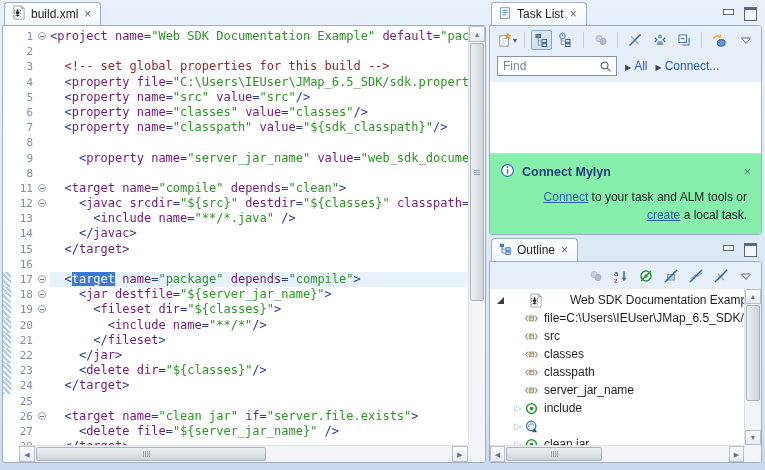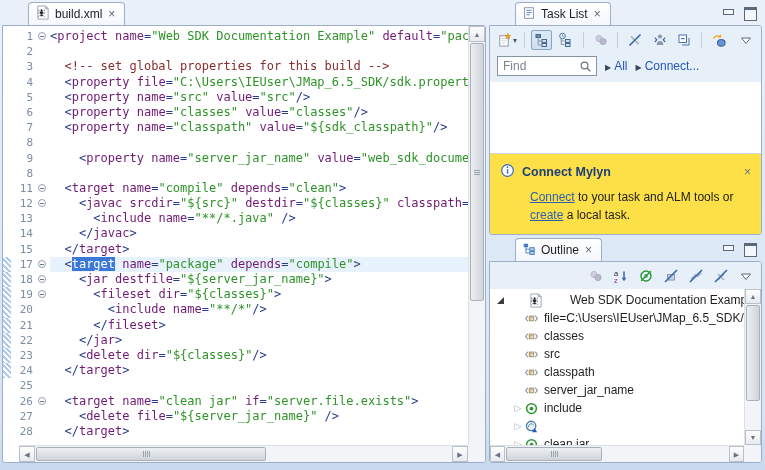"build.xml" .group { padding-left: 24px -> none }
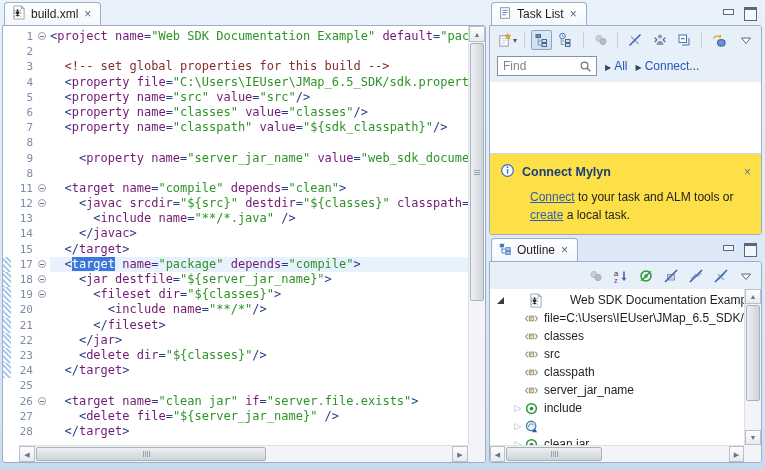"Find" .findbox { width: 100px -> 120px }
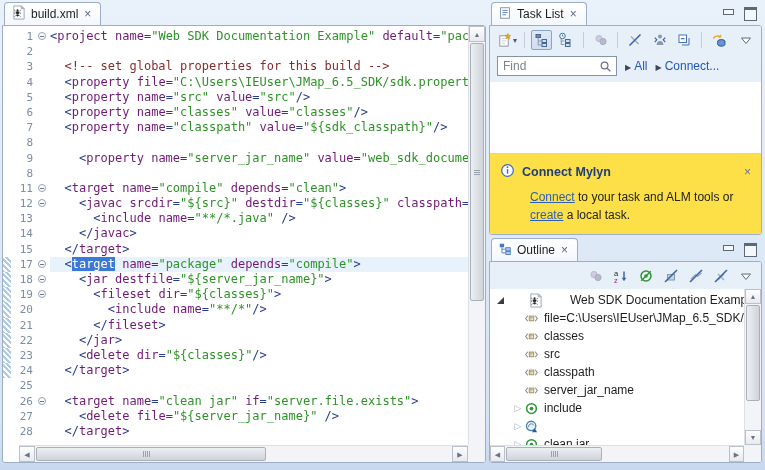"Connect Mylyn" #mylyn { background: #fde047 -> #86efac }
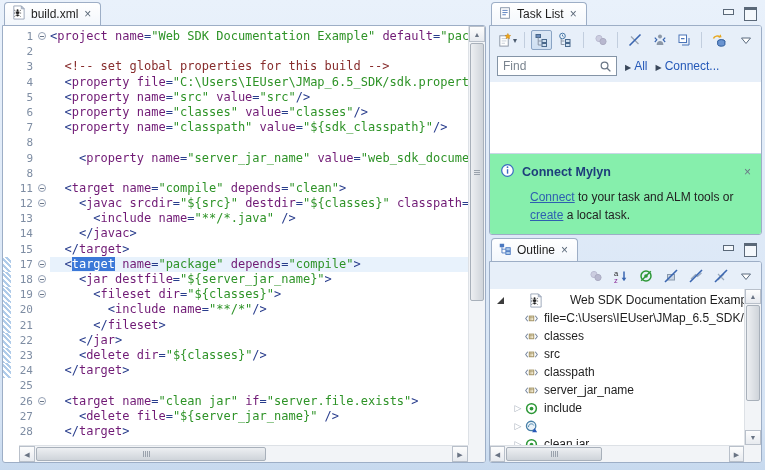"Connect to your task and" #mylyn-msg { text-align: none -> right }
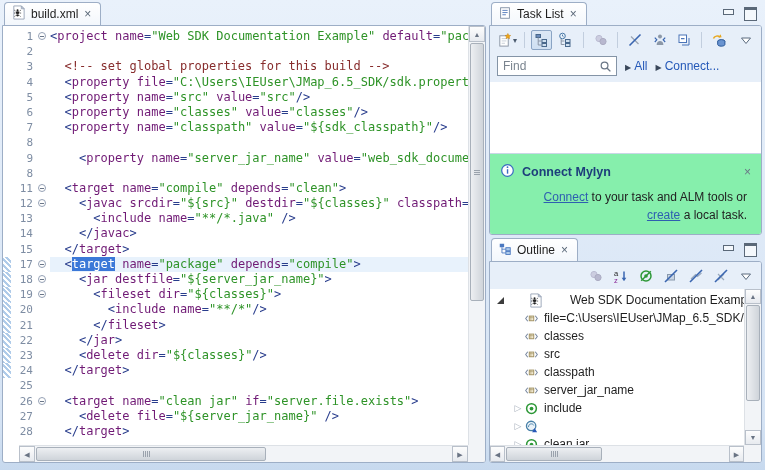"16" div.cl { html: none -> <div><span></span><span>16</span><span></span><span></span></div> }
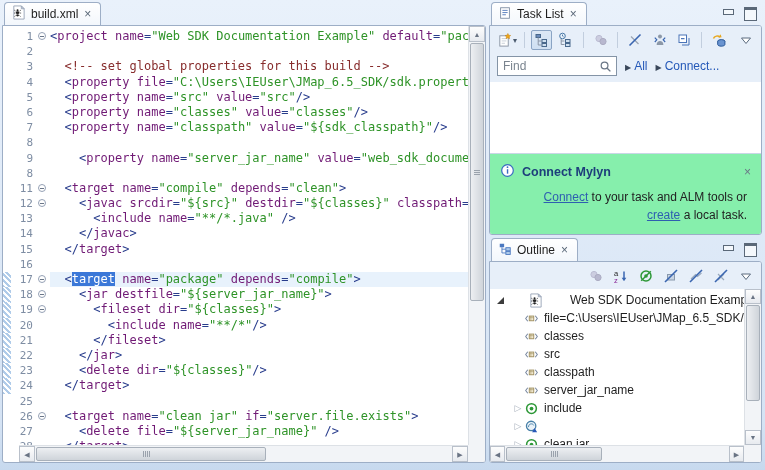"classes" div.orow { order: before "src" -> after "src" }
